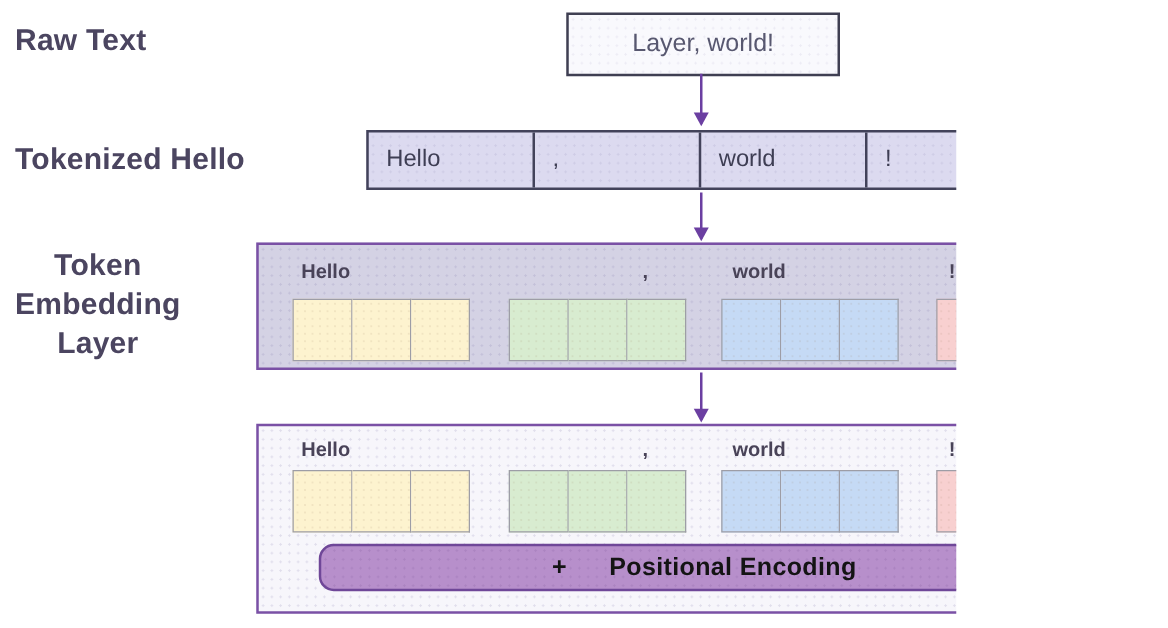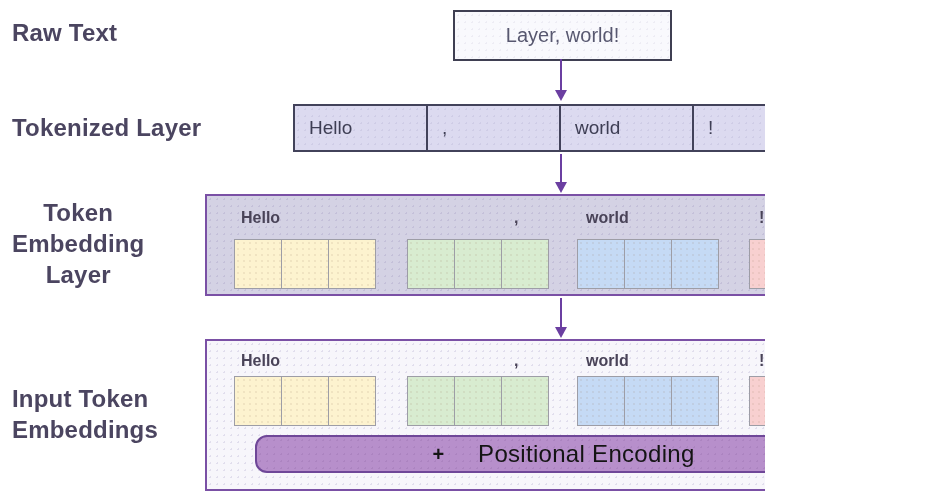"Tokenized Layer" div.stage-label { text: Layer -> Hello }
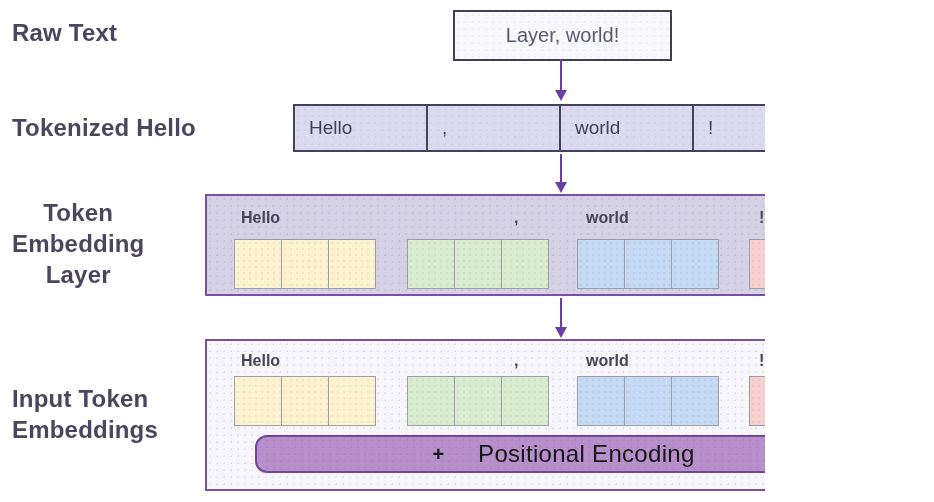"Input Token" div.stage-label { html: <div>Input Token Embeddings</div> -> none }
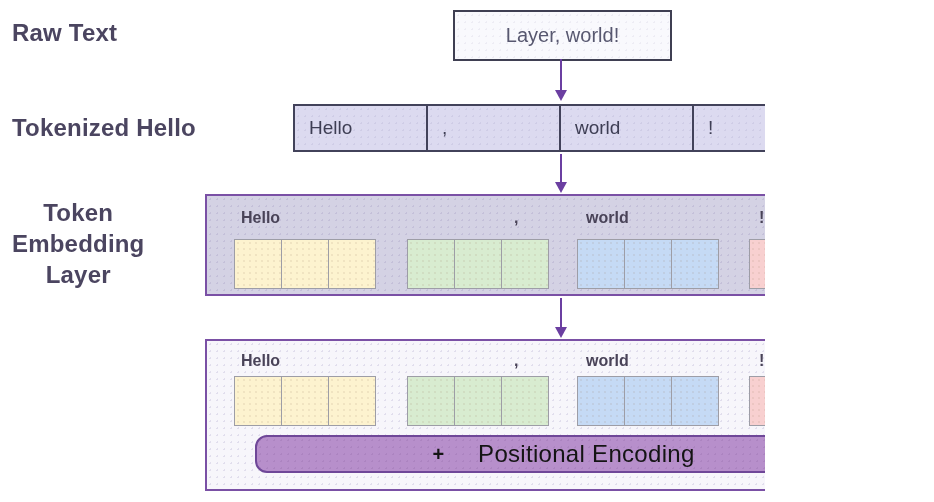"Positional Encoding" .pos-text { font-size: 24px -> 20px; font-weight: normal -> bold }
